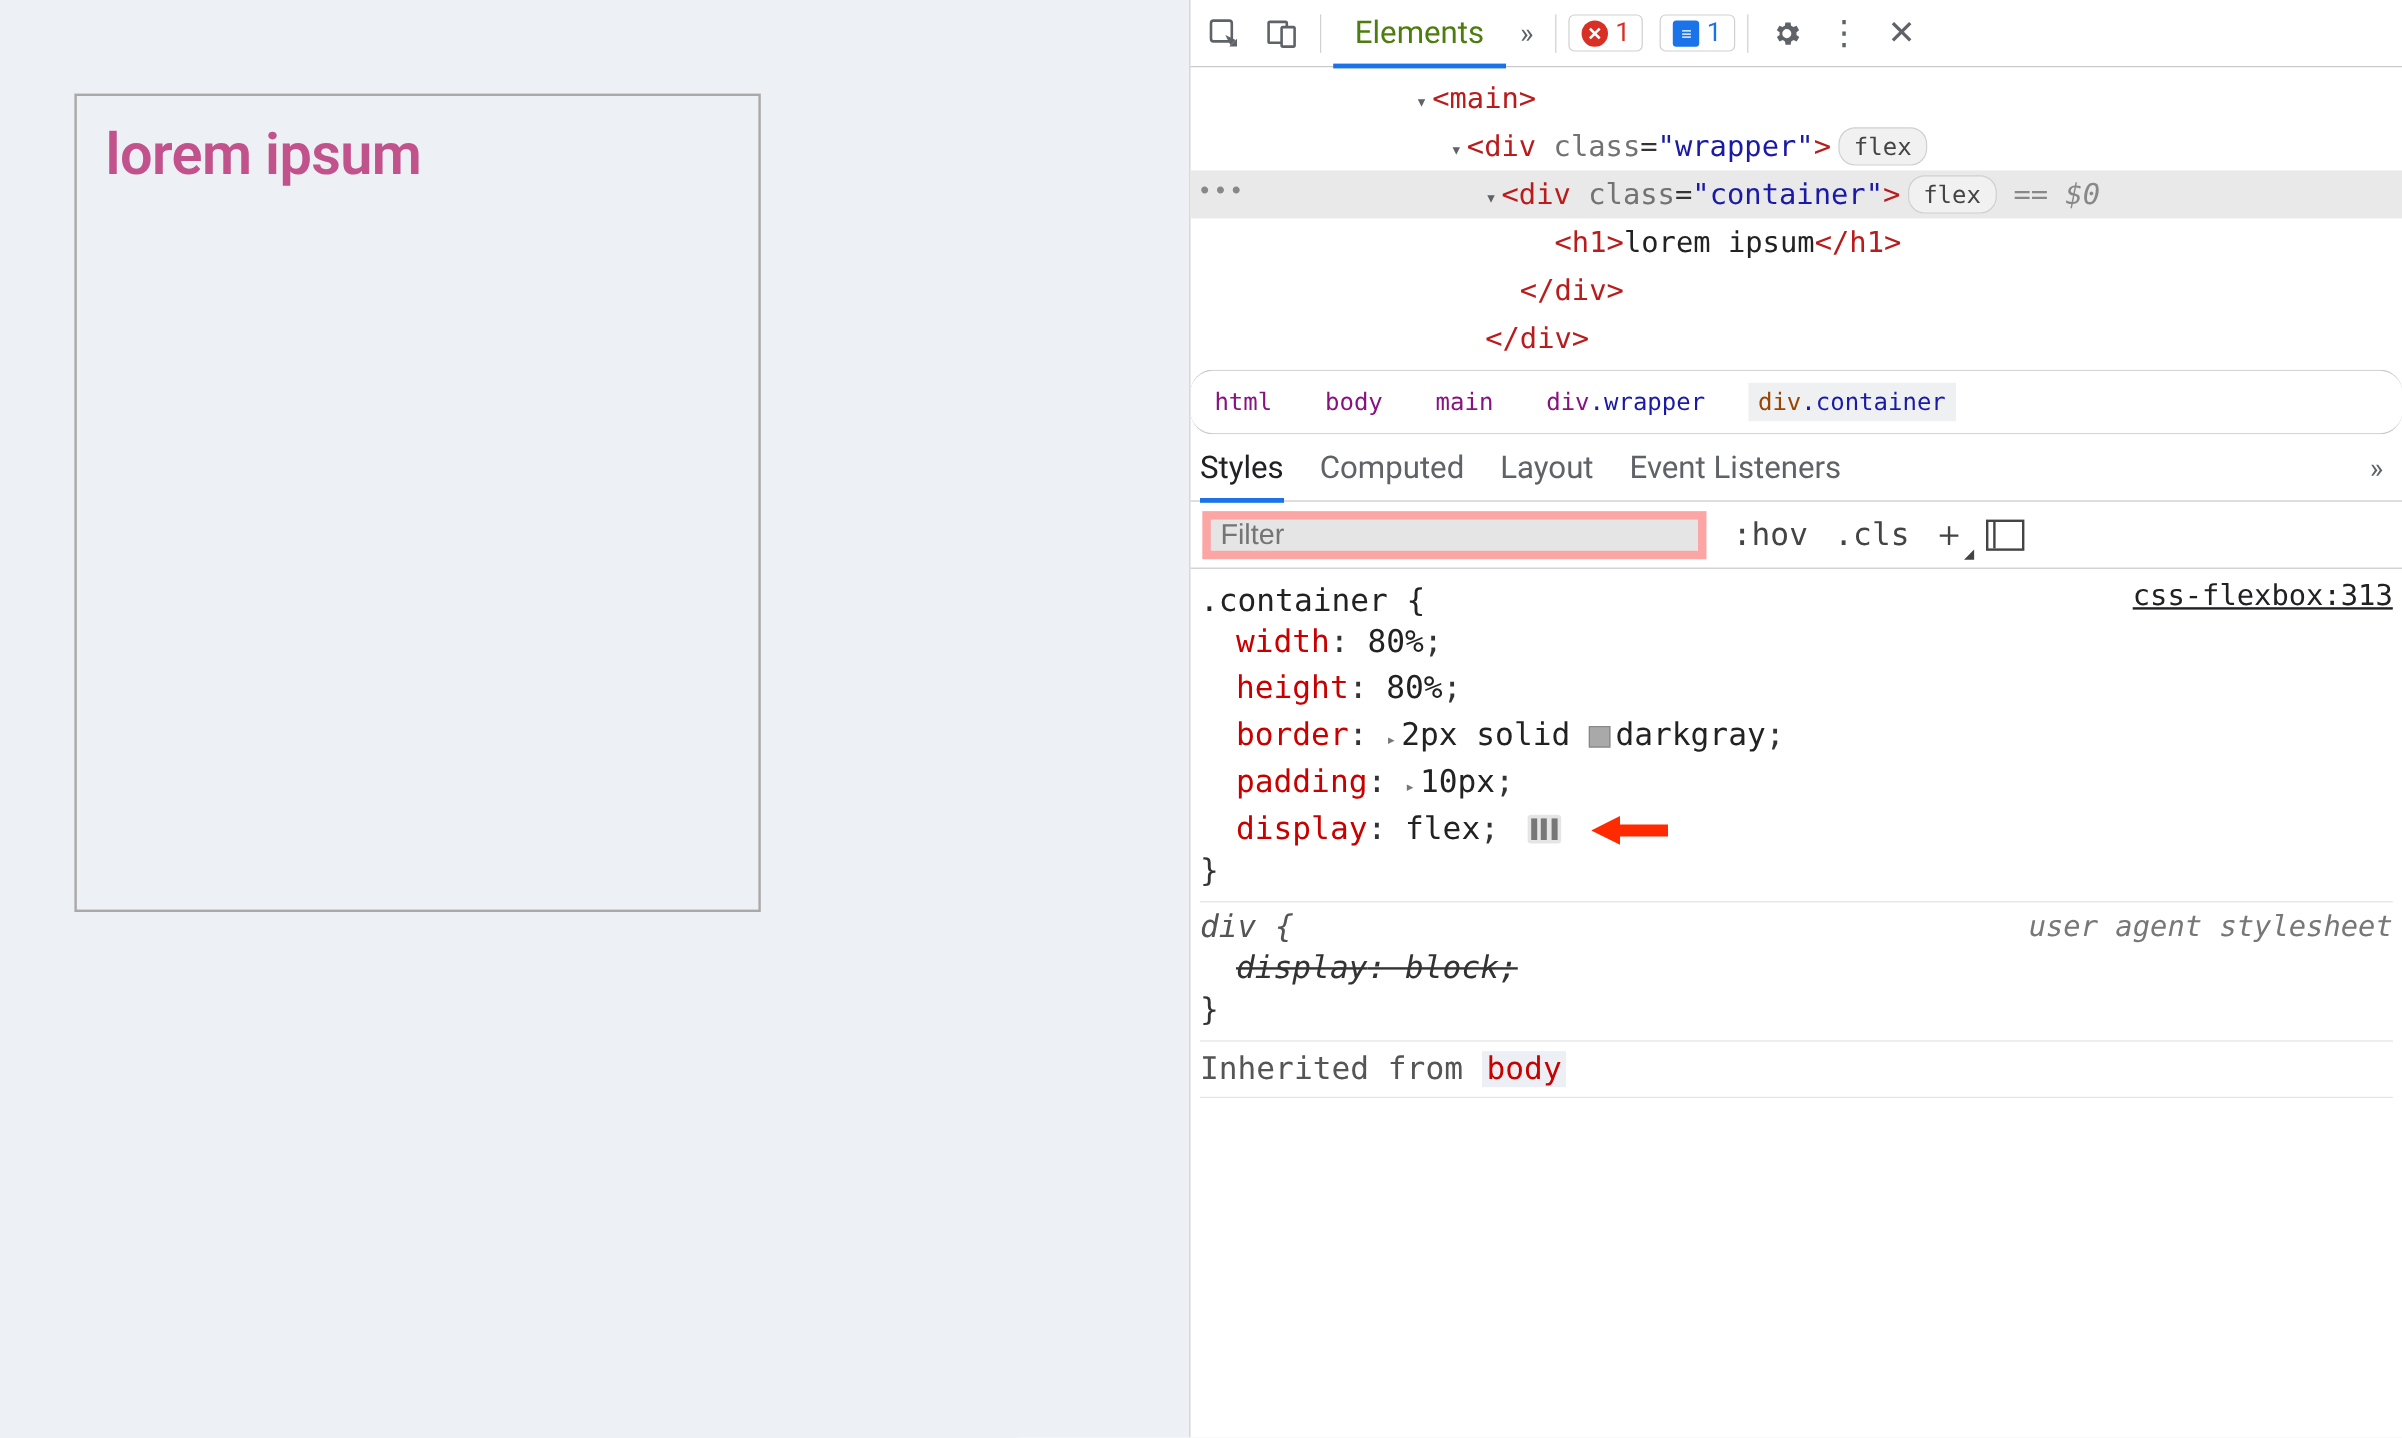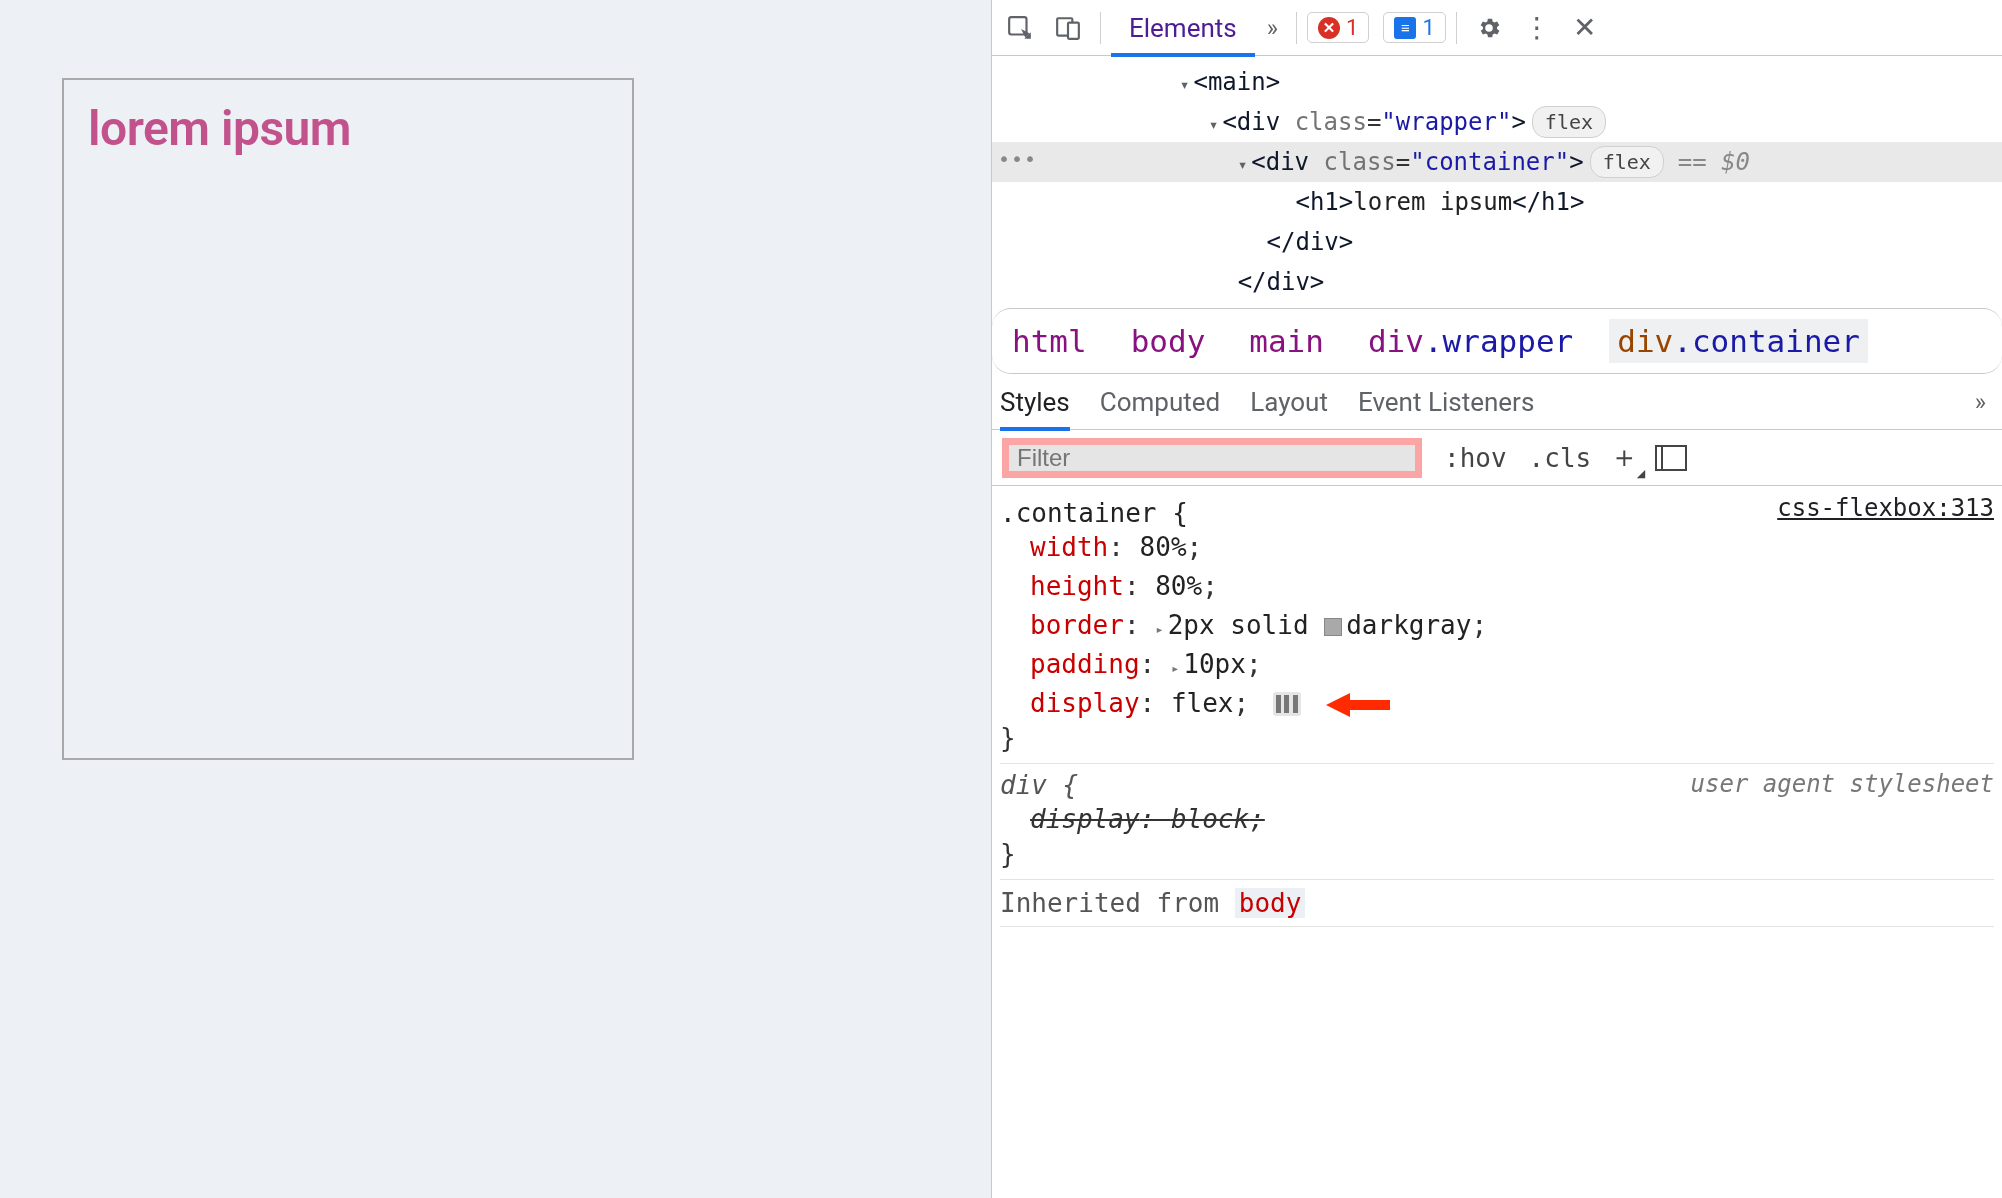"Elements" .tabbar .tab.active { color: #4c1d95 -> #4d7c0f }
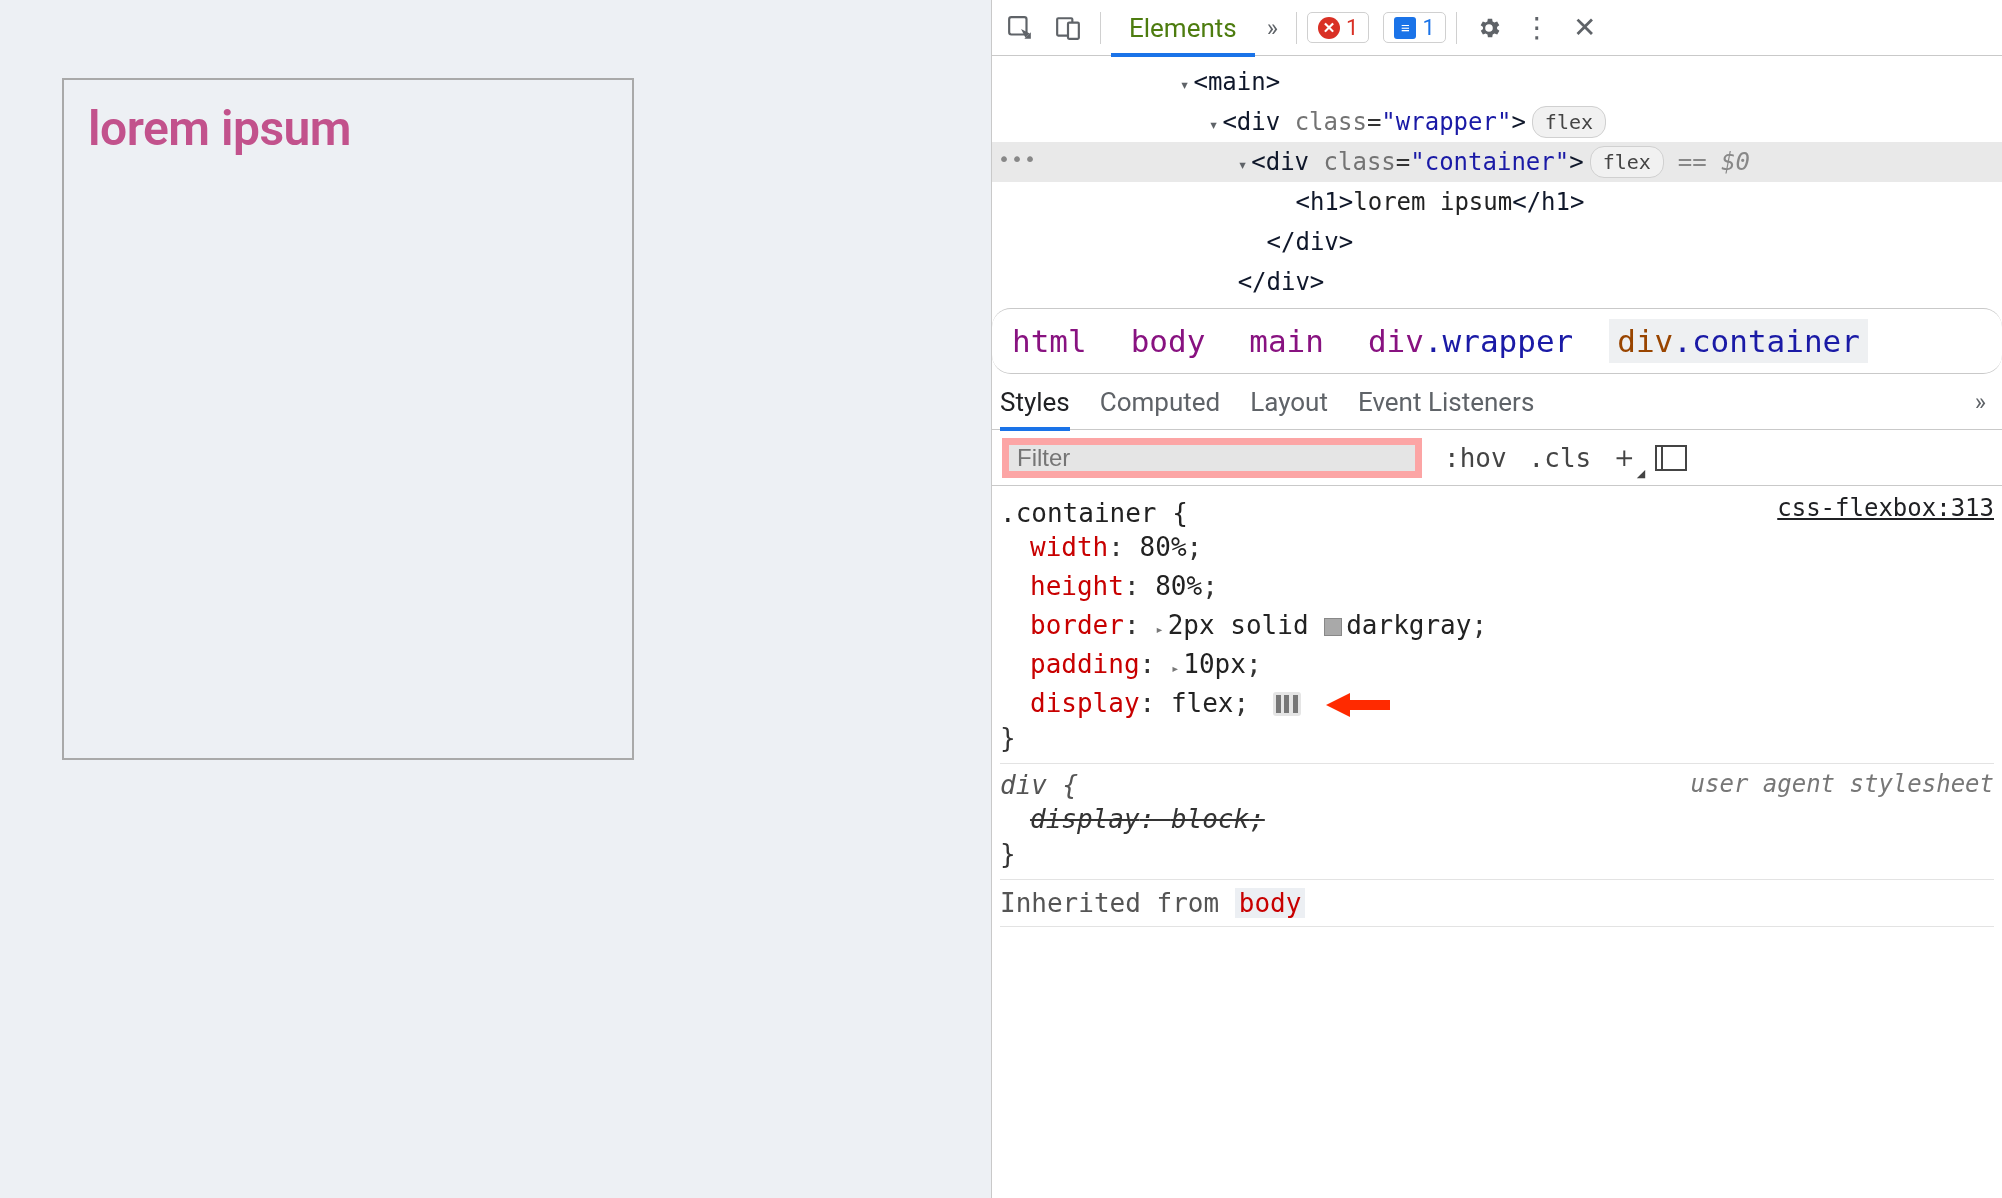"<main>" .tag-open, .tag-close { color: #0f172a -> #b91c1c }
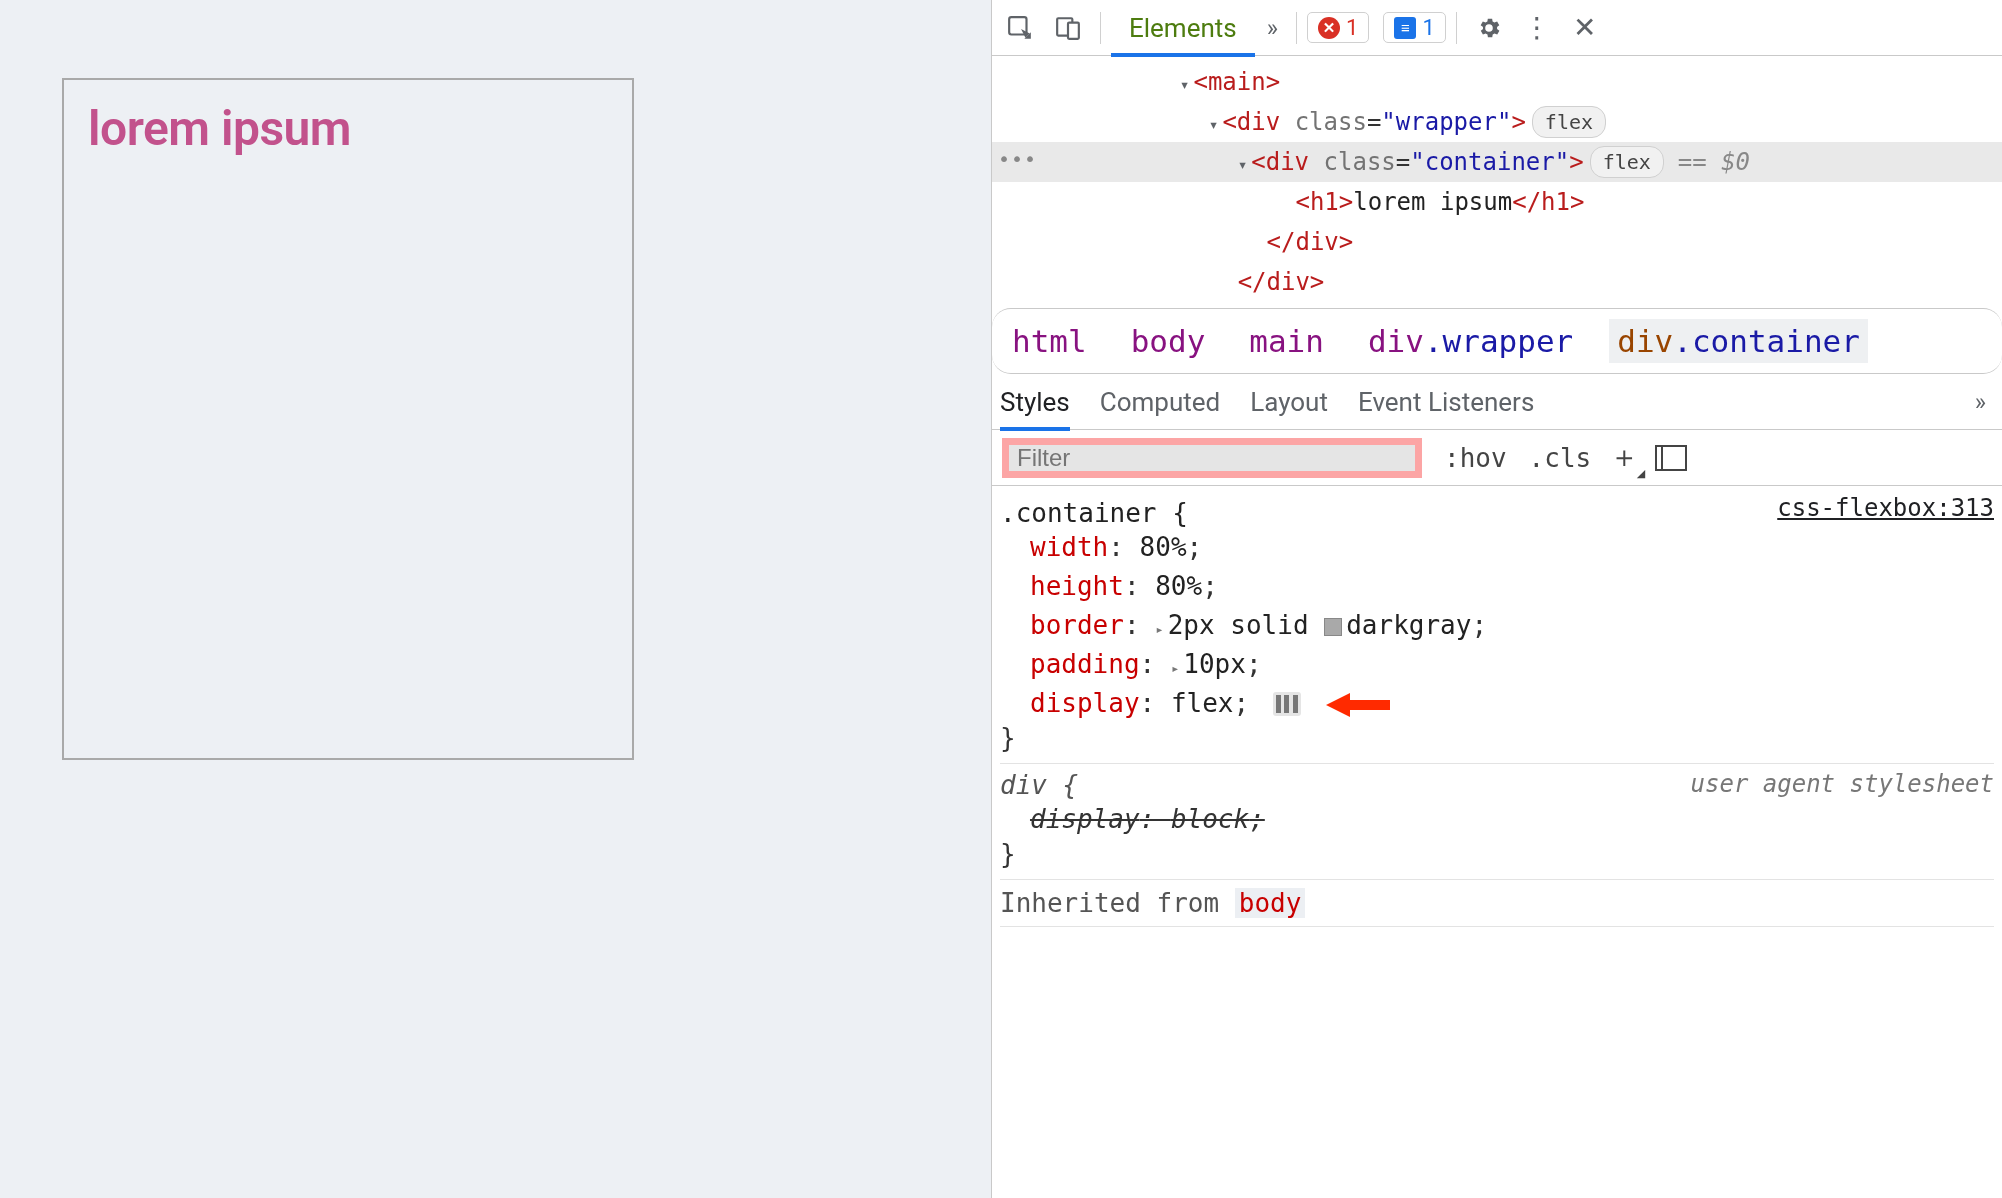"html" .crumbs { font-size: 31px -> 20px }
